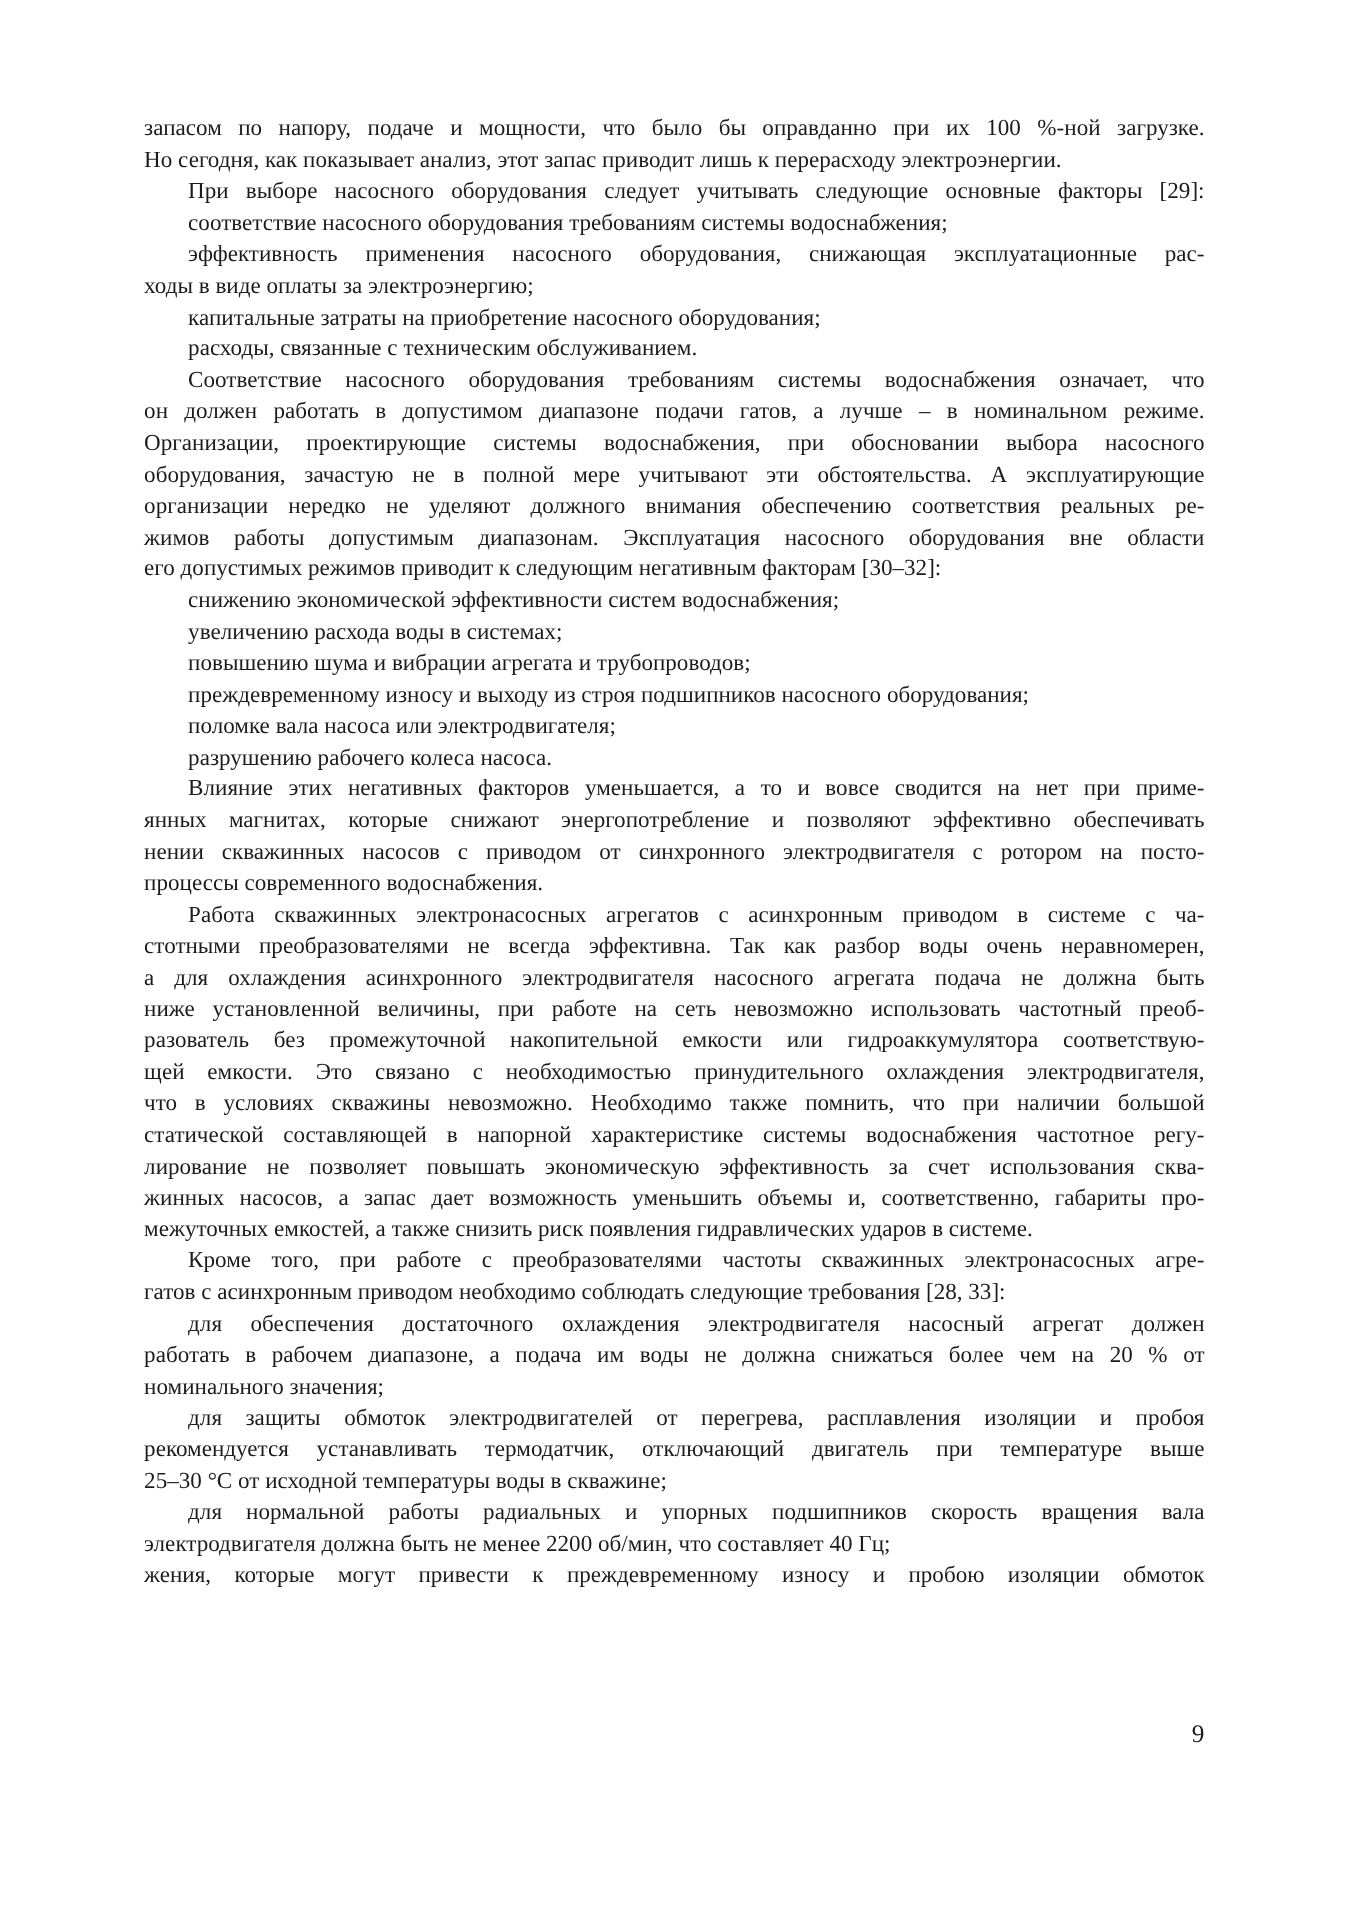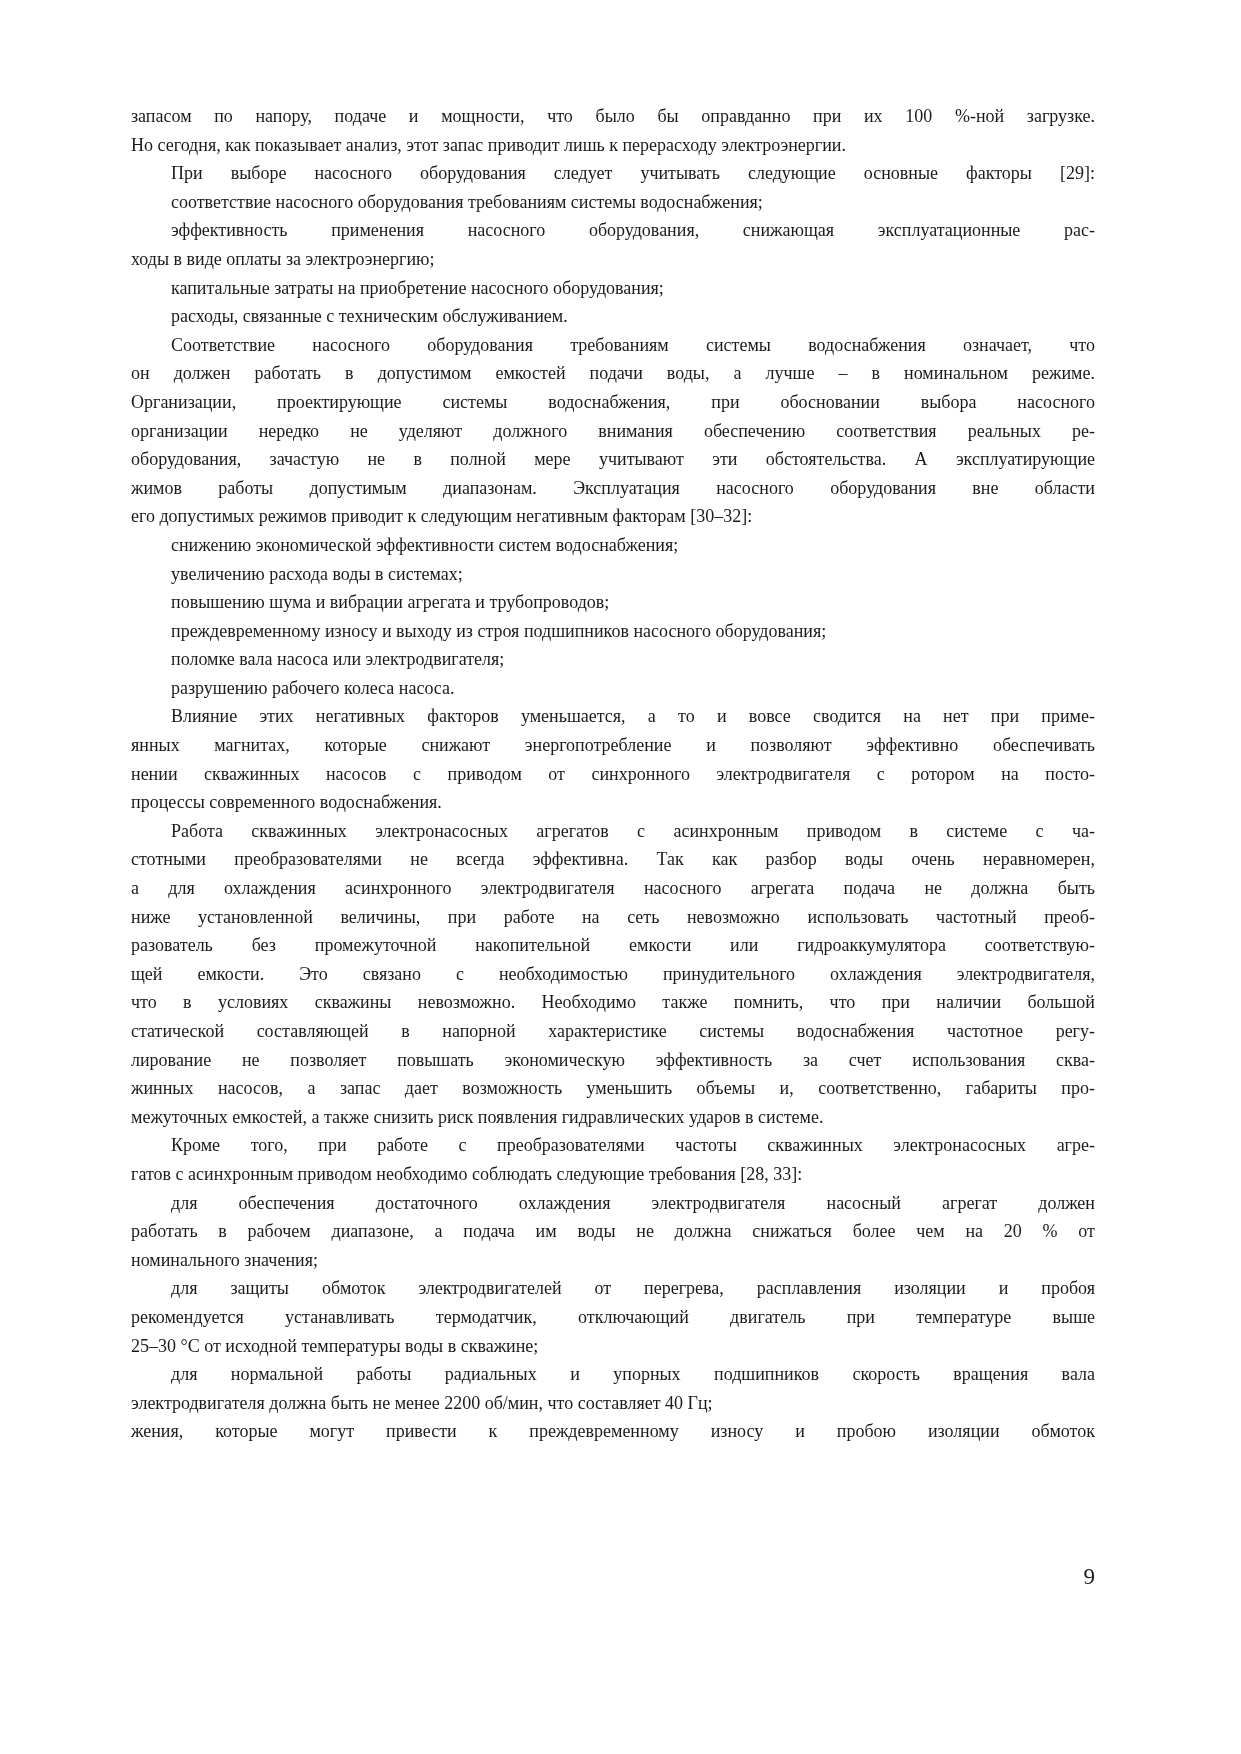"запасом по напору, подаче и" .text-block { font-size: 18px -> 21px }
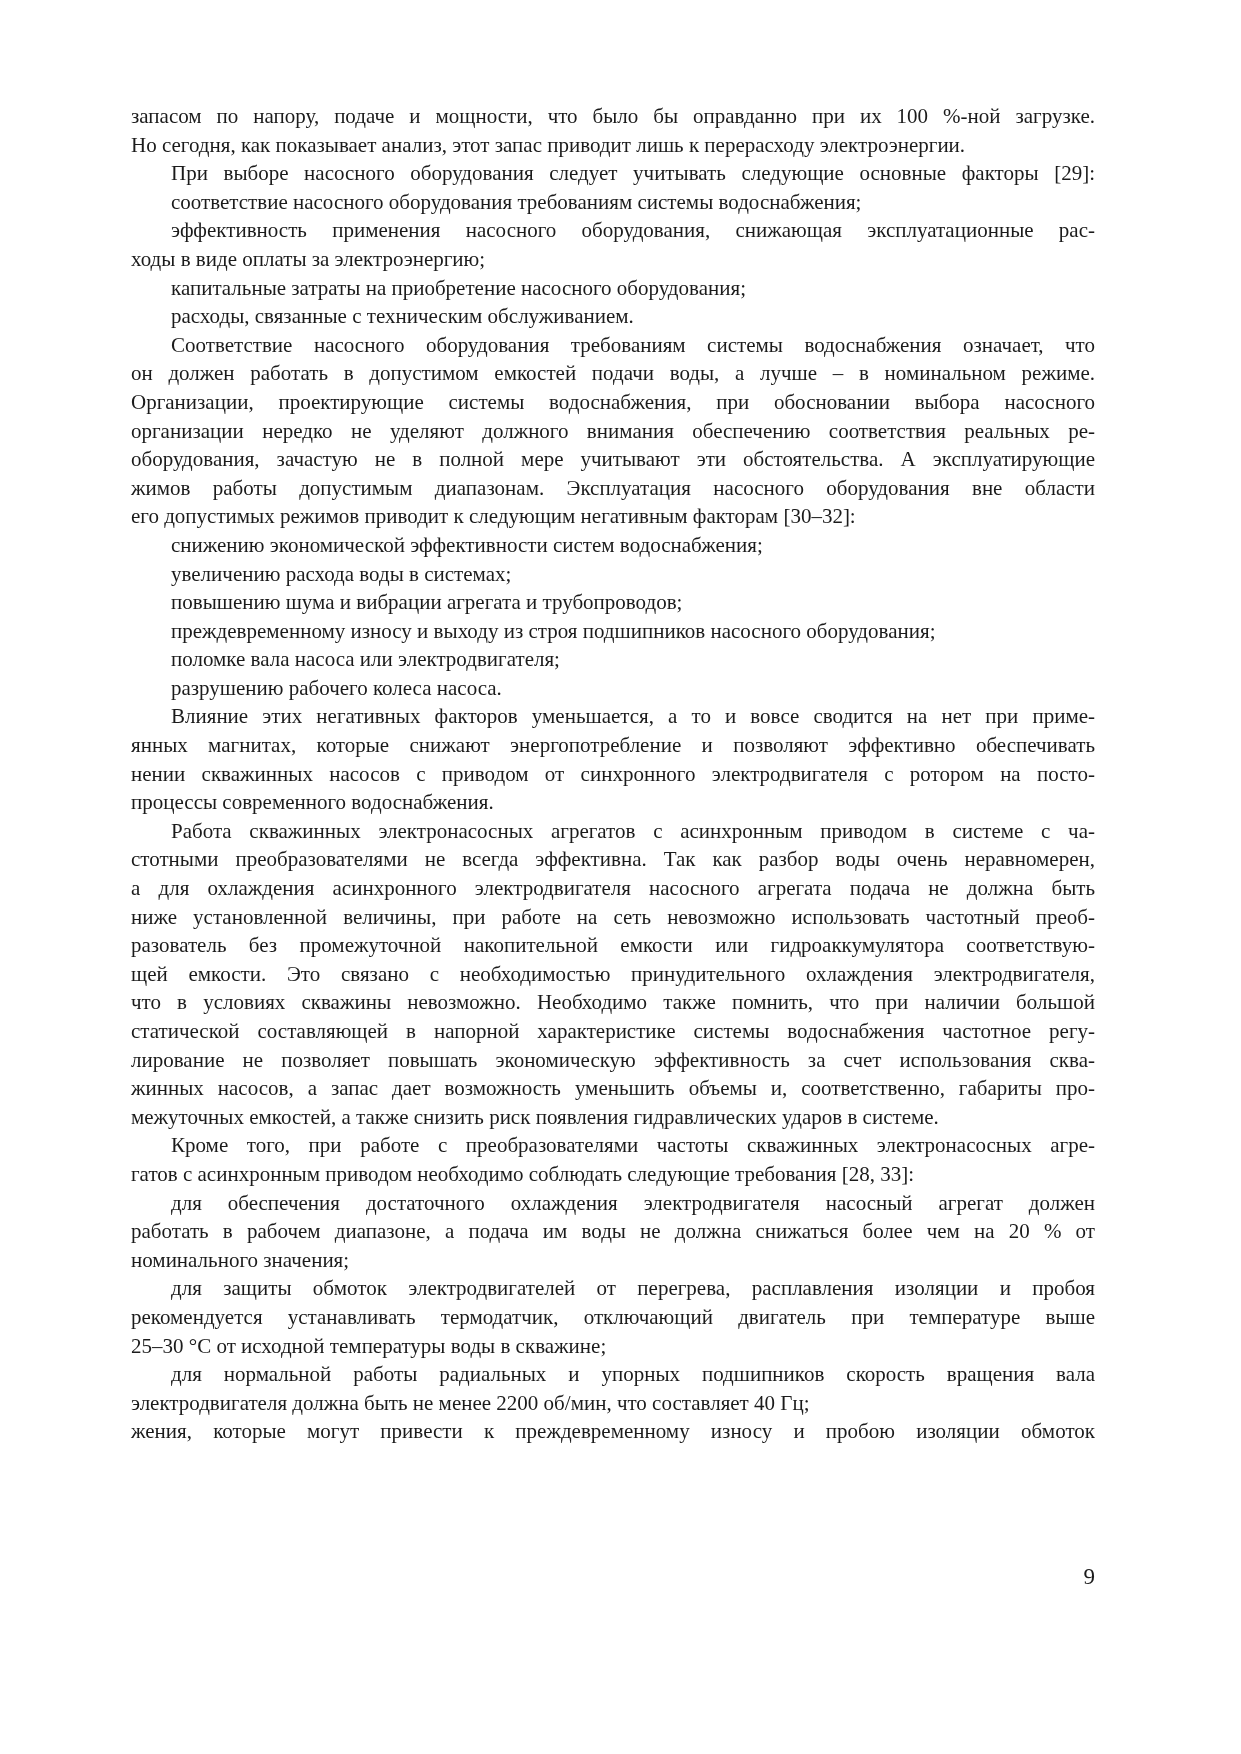"он должен работать в допустимом" div.line { text: емкостей подачи воды -> диапазоне подачи гатов }
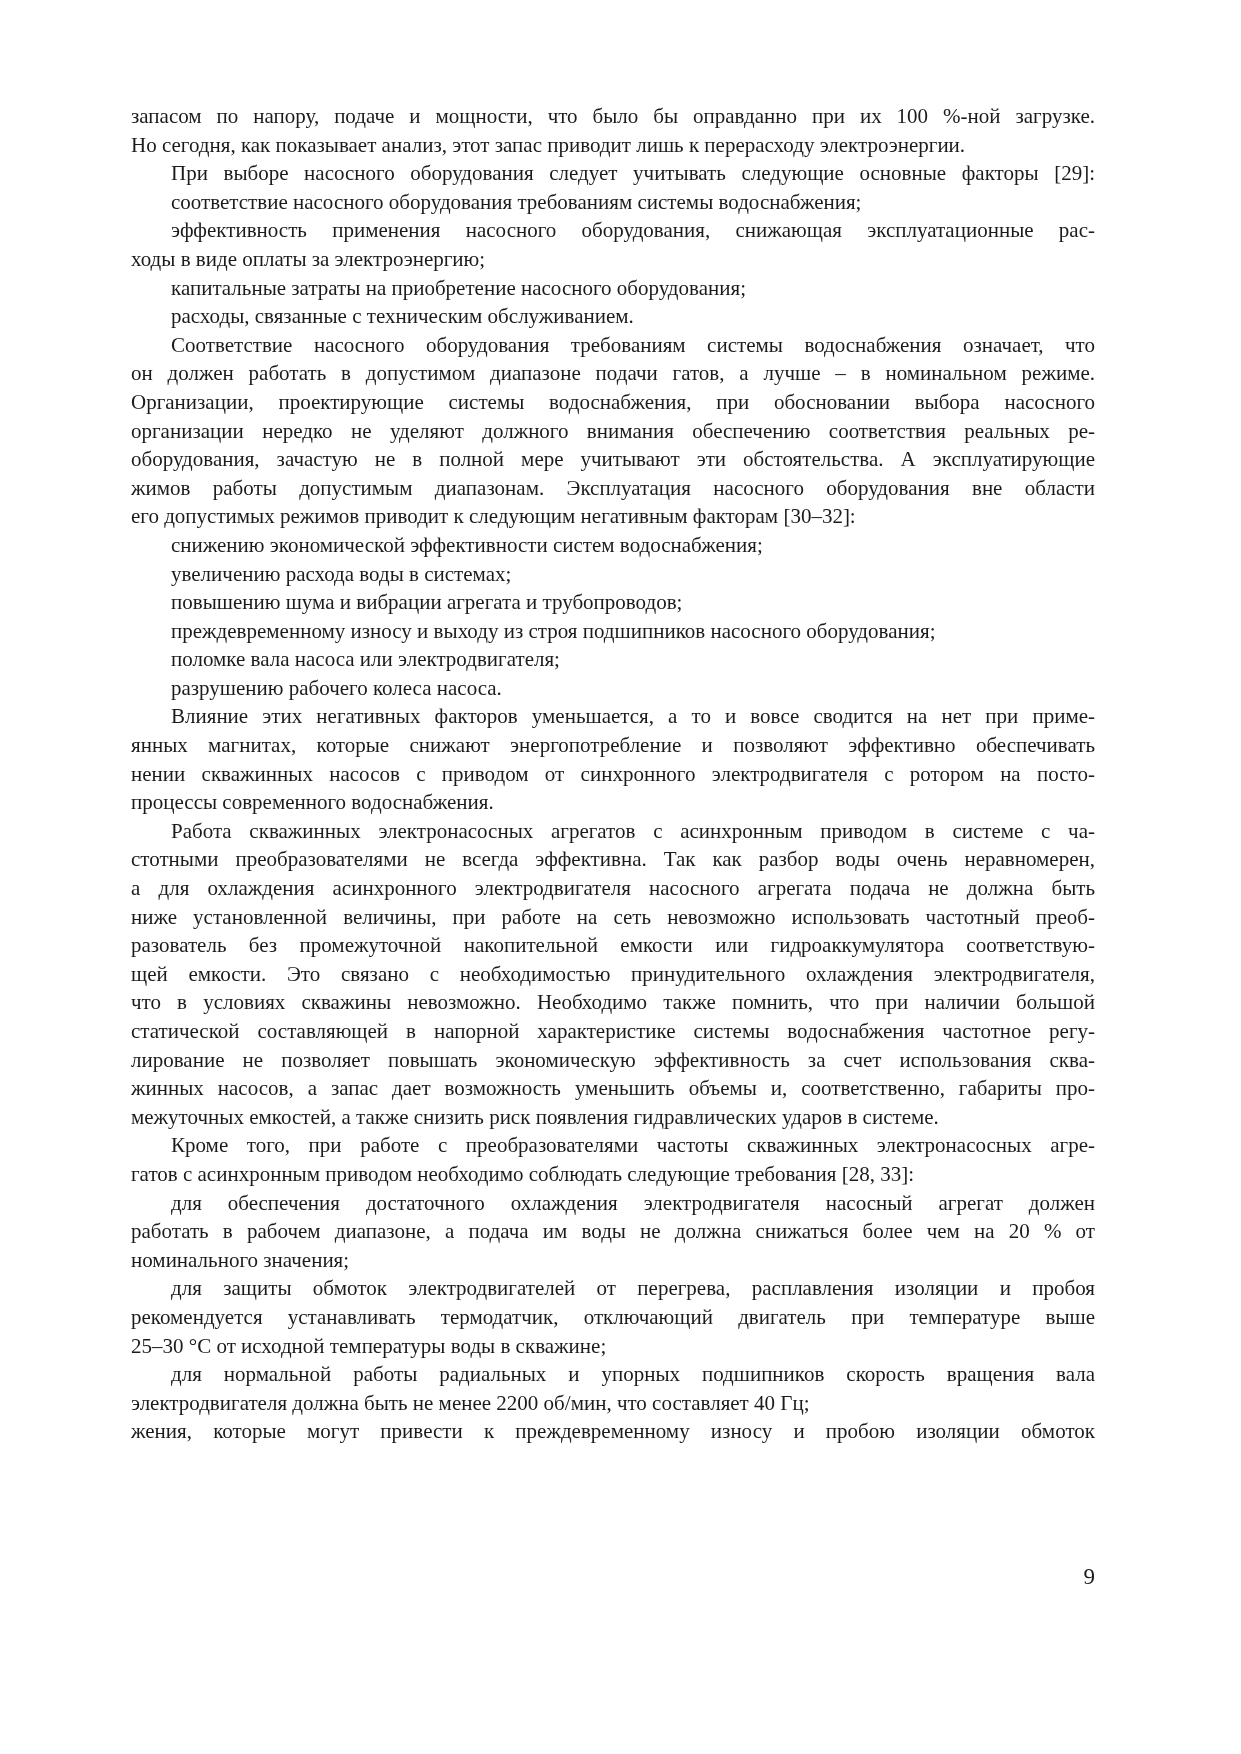"организации нередко не уделяют должного" div.line { order: before "оборудования, зачастую не в полной" -> after "оборудования, зачастую не в полной" }
